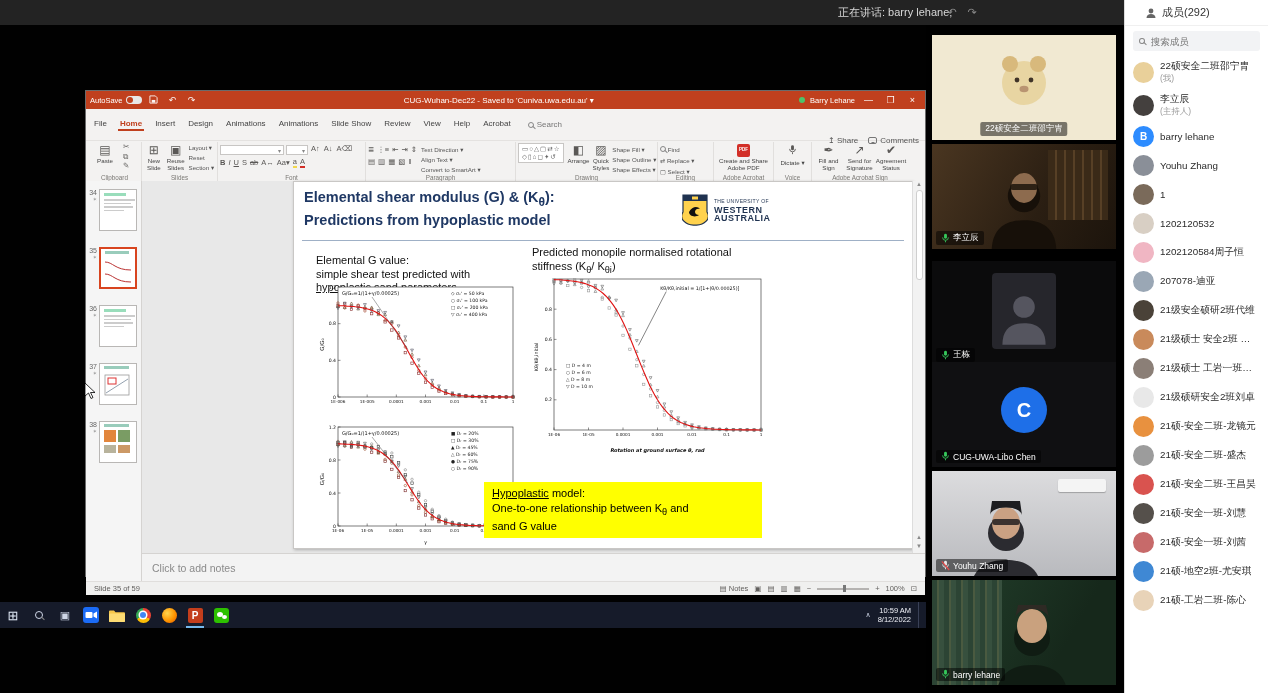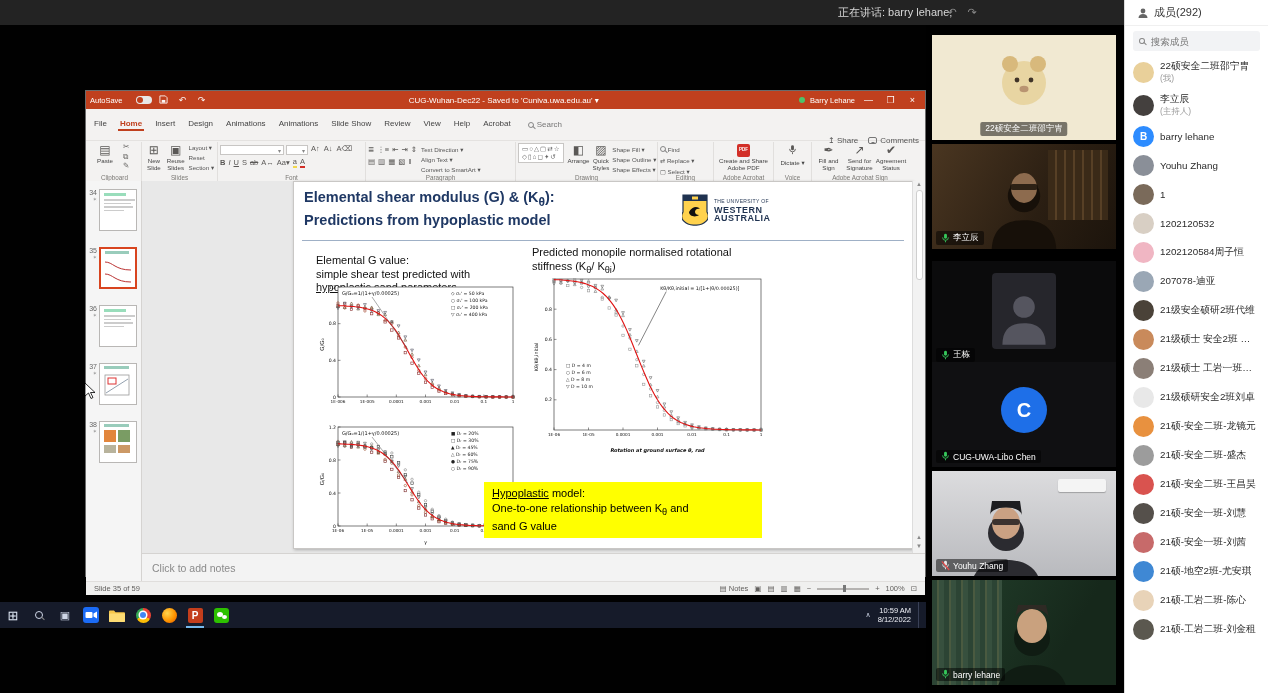"成员(292)" .m-head { padding: 0 12px -> 0 20px }
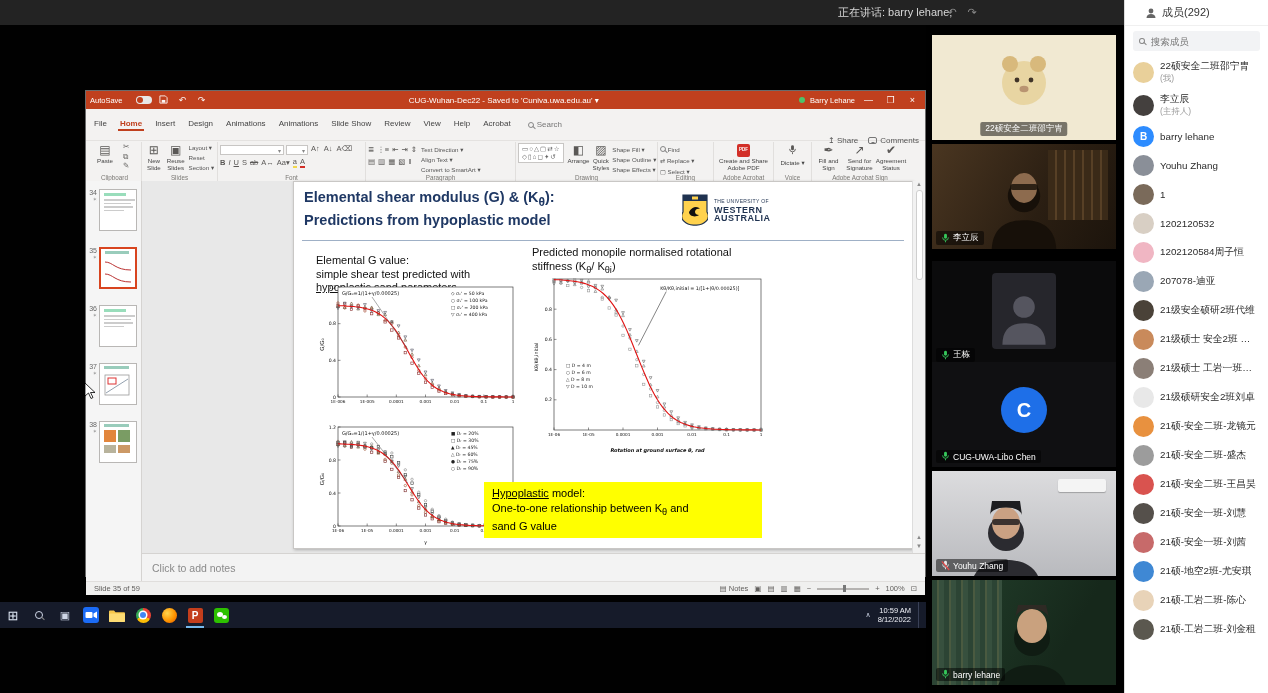"AutoSave" .autosave-pill { gap: 13px -> 3px }
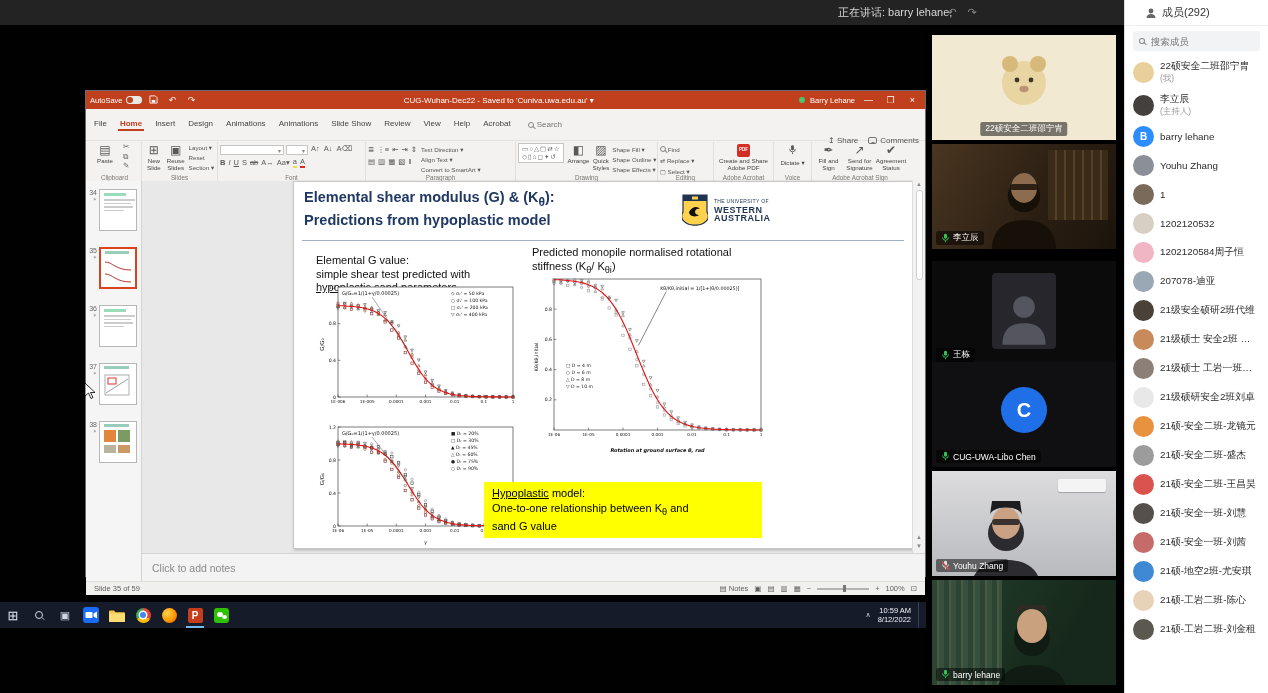"21硕-工岩二班-刘金租" div.mrow { html: <div> <div></div> <div> <div>21硕-工岩二班-刘金租</div> </div> </div> -> none }
